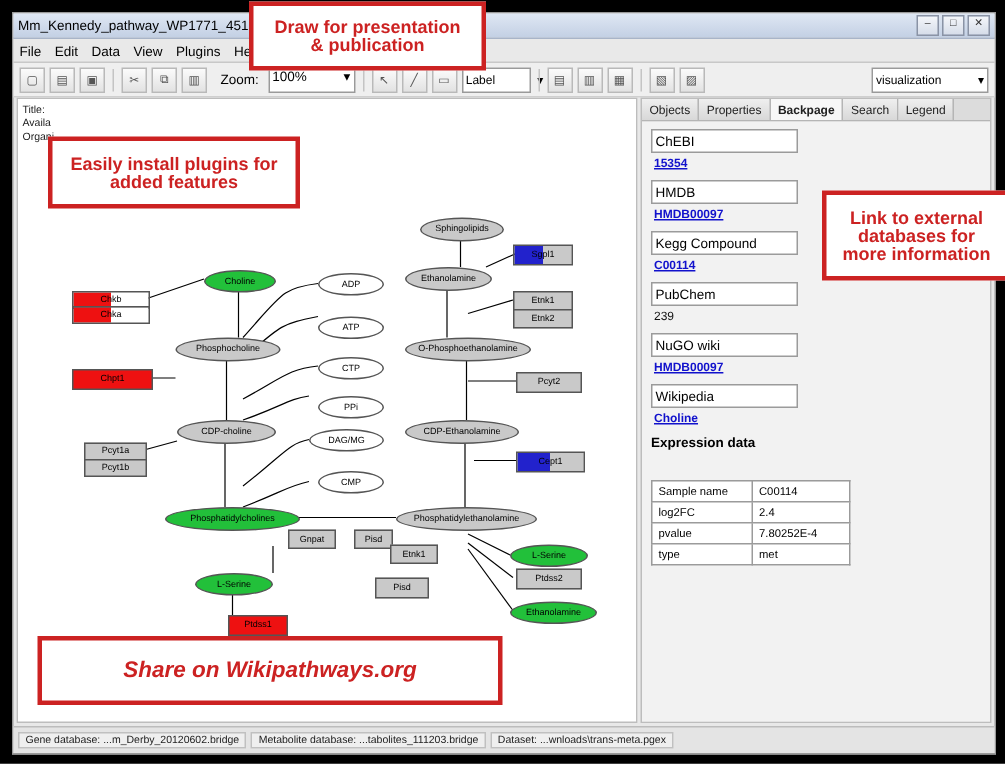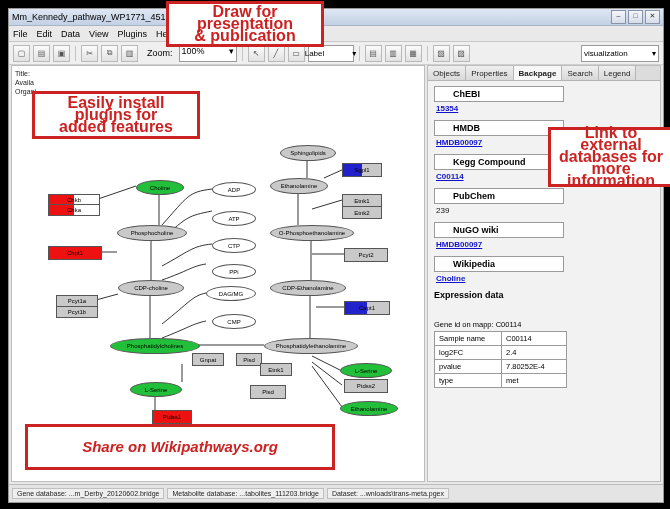"Draw for presentation" .callout { font-size: 16px -> 12px }
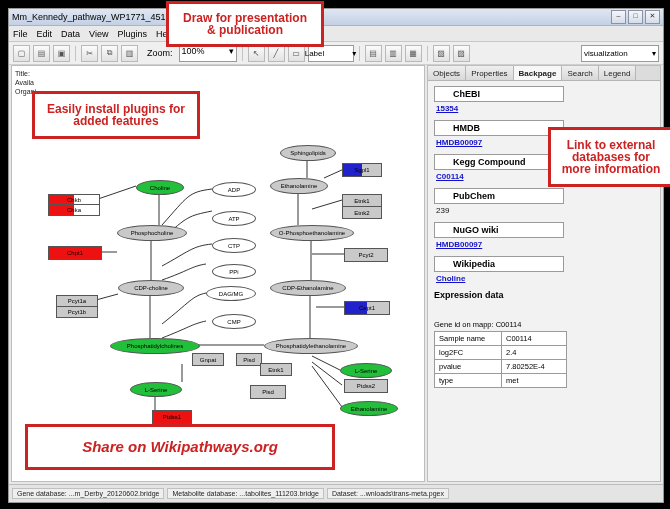"Label" .lblsel { justify-content: center -> space-between }
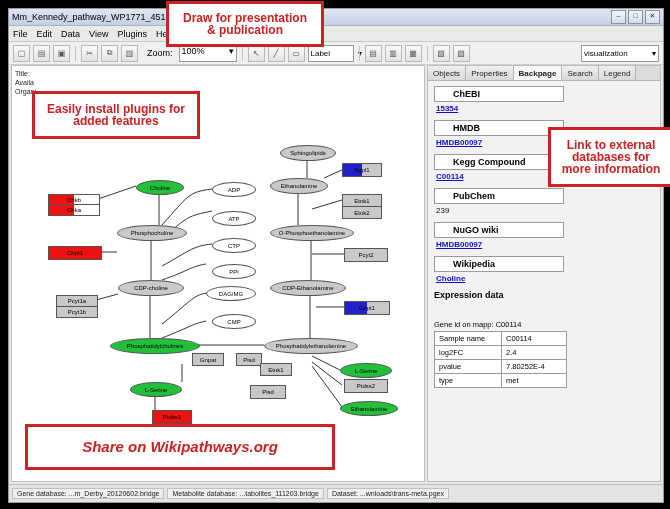"ChEBI" .dbbox { font-weight: bold -> normal; padding: 2px 18px -> 2px 2px }
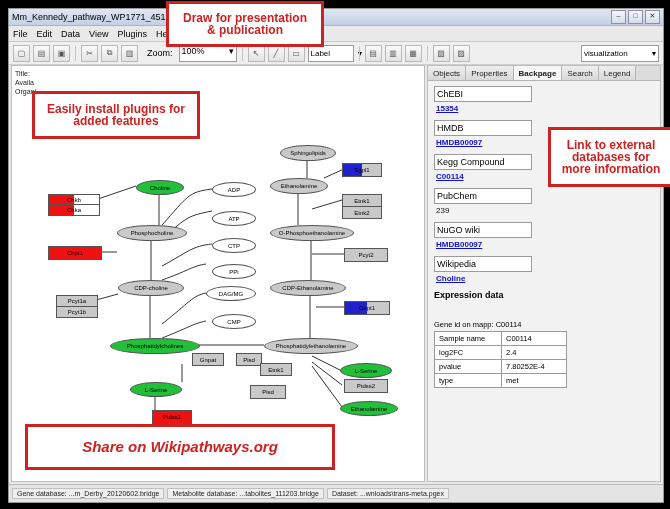"Gene id on mapp: C00114" div.geneid { html: <div>Gene id on mapp: C00114</div> -> none }
